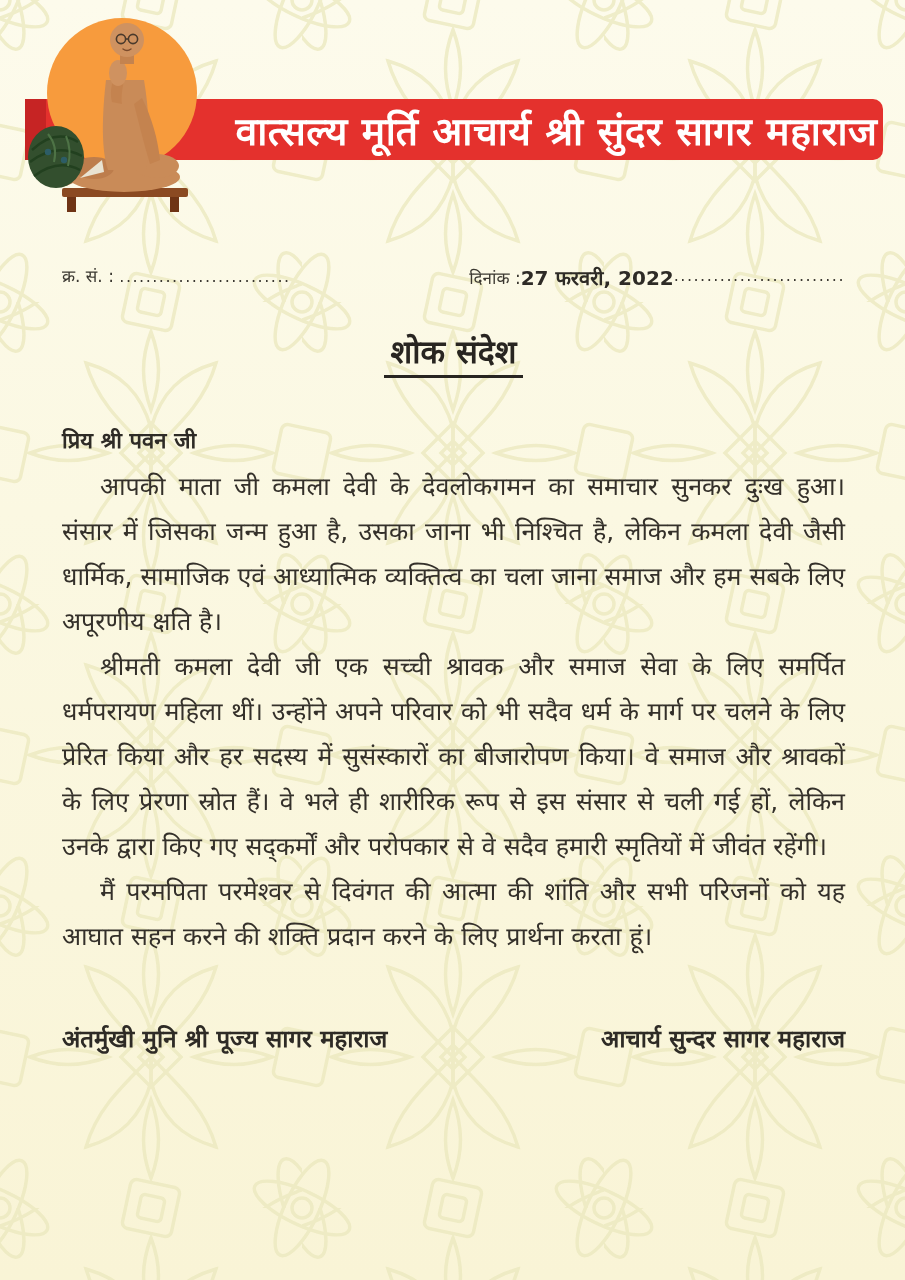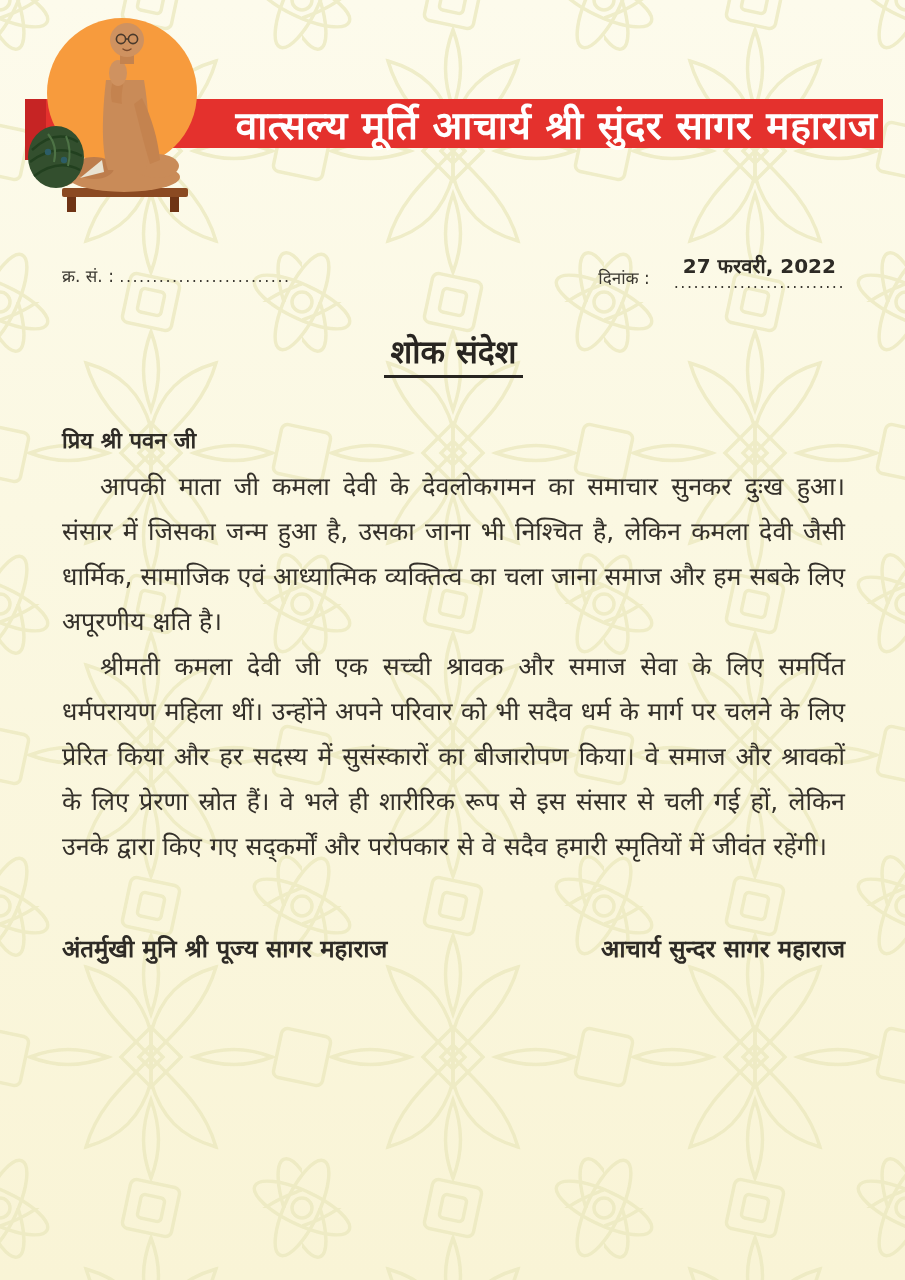"वात्सल्य मूर्ति आचार्य श्री सुंदर" .banner { border-radius: none -> 10px; height: 49px -> 61px }
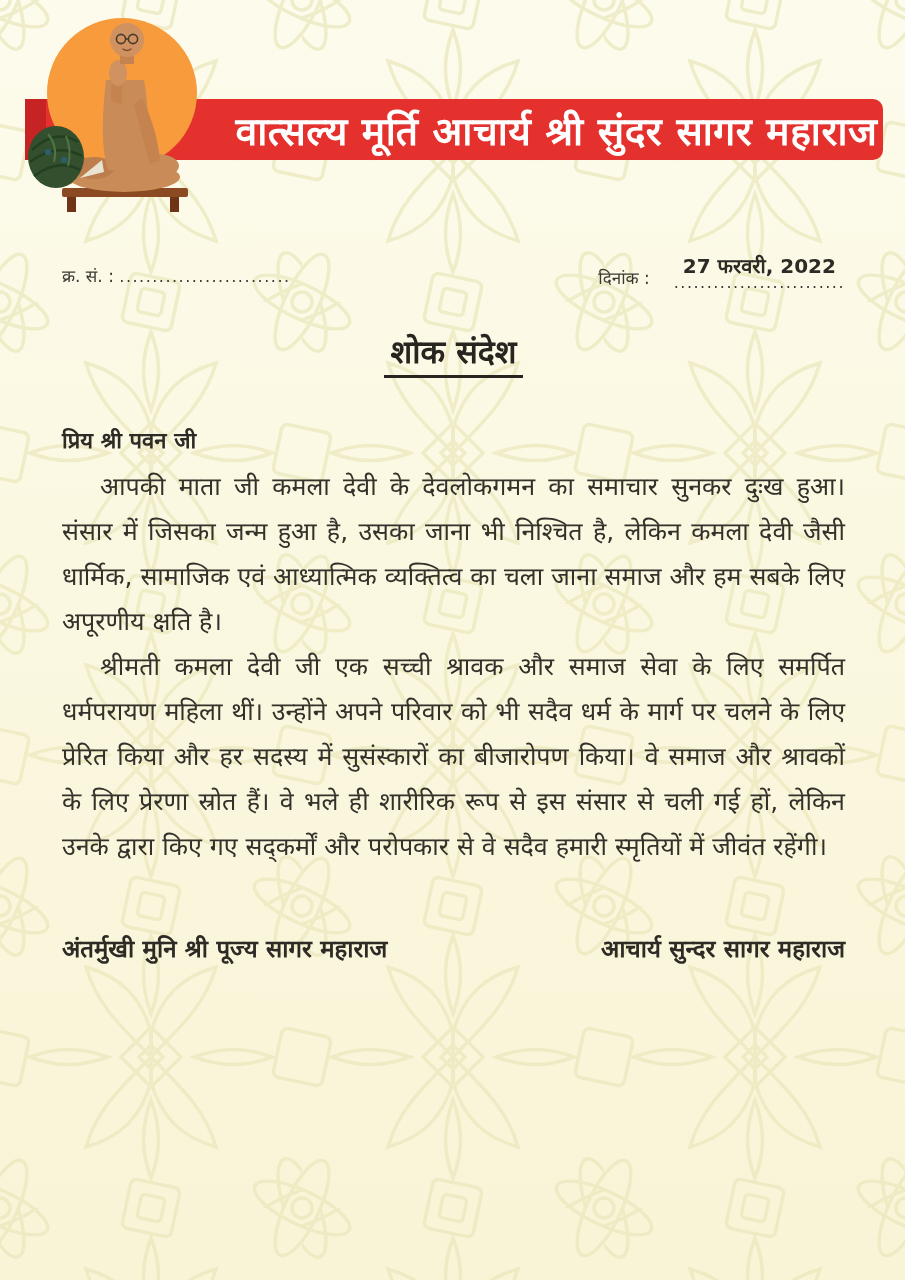"दिनांक :" .date-block { gap: 24px -> 0 }
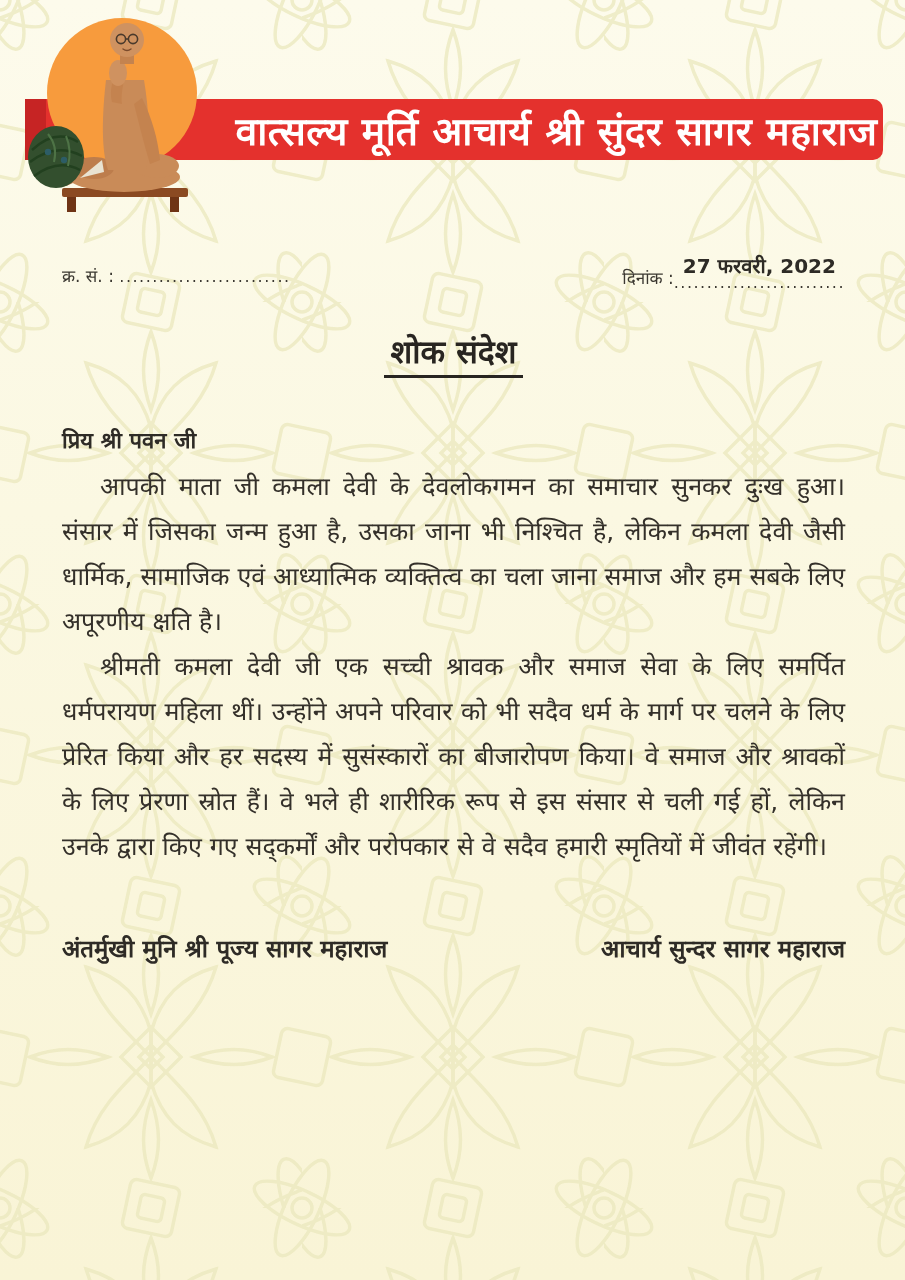"27 फरवरी, 2022" .date-col { flex-direction: column -> row }
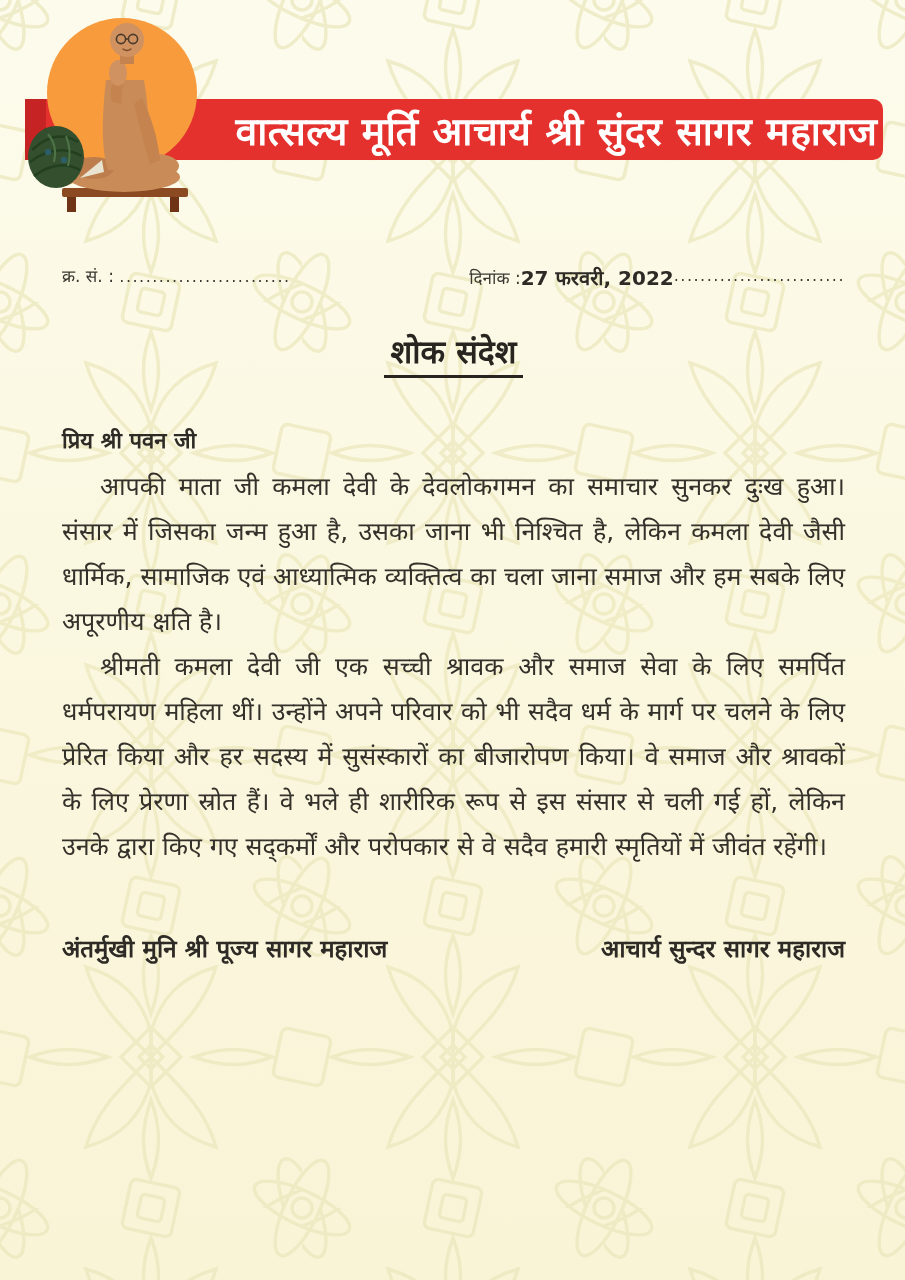"मैं परमपिता परमेश्वर से दिवंगत" p { html: none -> <p>मैं परमपिता परमेश्वर से दिवंगत की आत्मा की शांति और सभी परिजनों को यह आघात सहन करने की शक्ति प्रदान करने के लिए प्रार्थना करता हूं।</p> }
